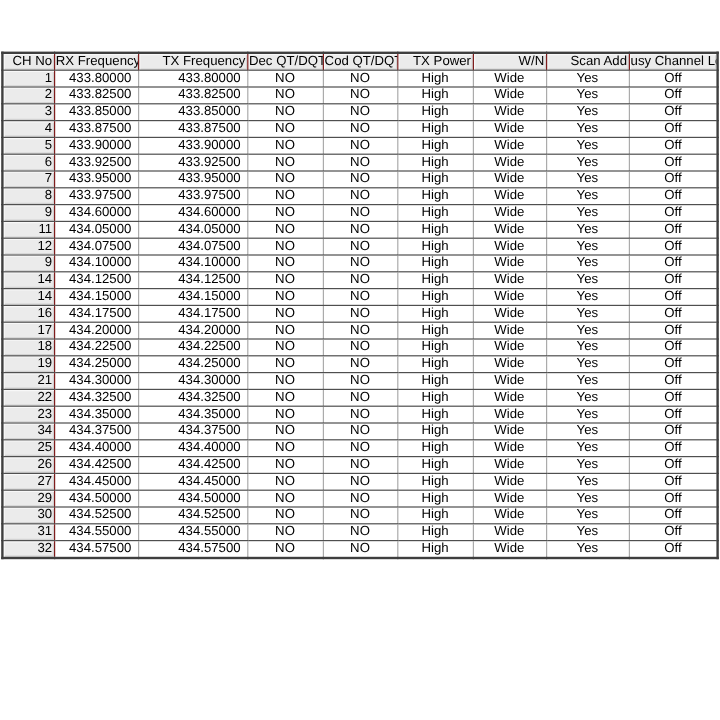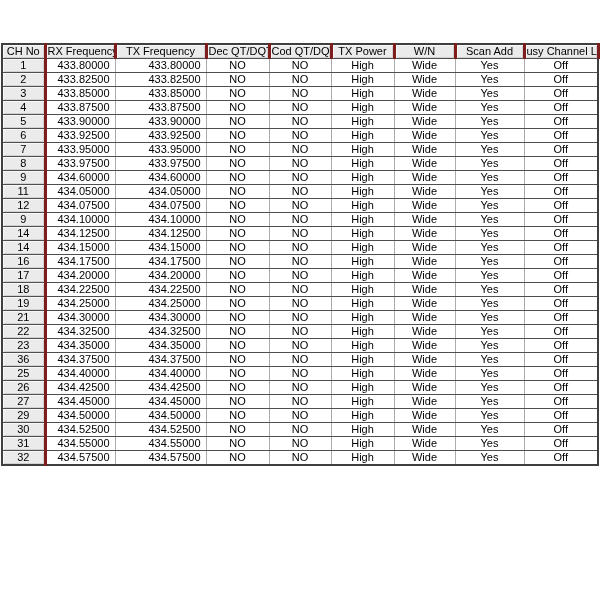"CH No" table.grid .fixed { border-right: 3px solid #7f1d1d -> 1px solid #7f1d1d; text-align: none -> right }
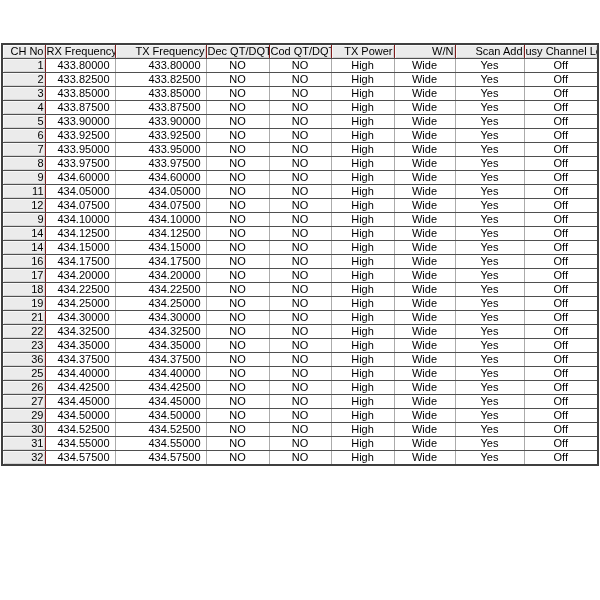"36" td.fixed { text: 36 -> 34 }
